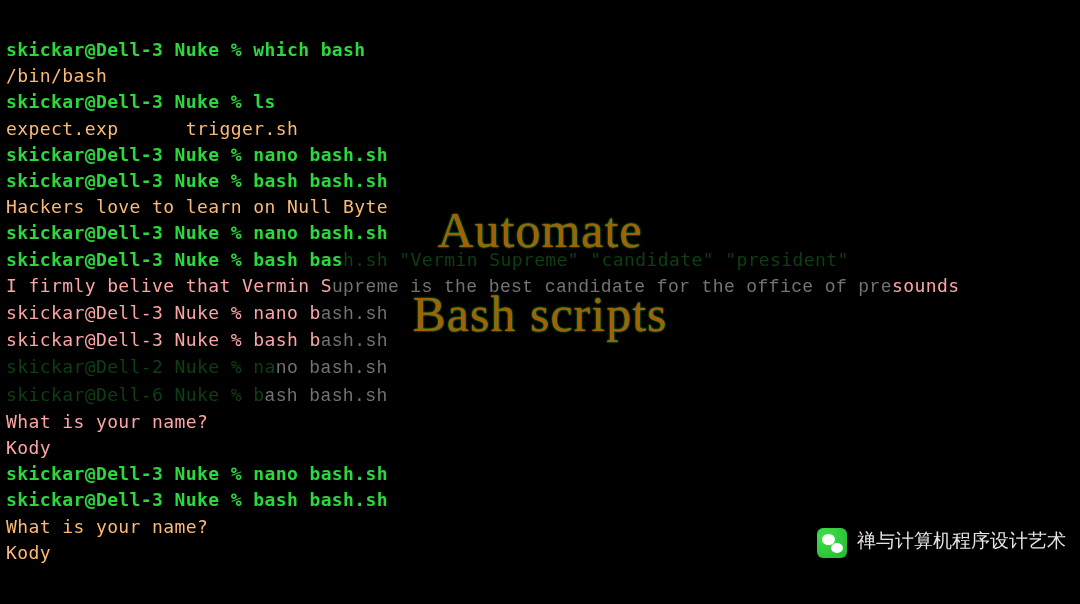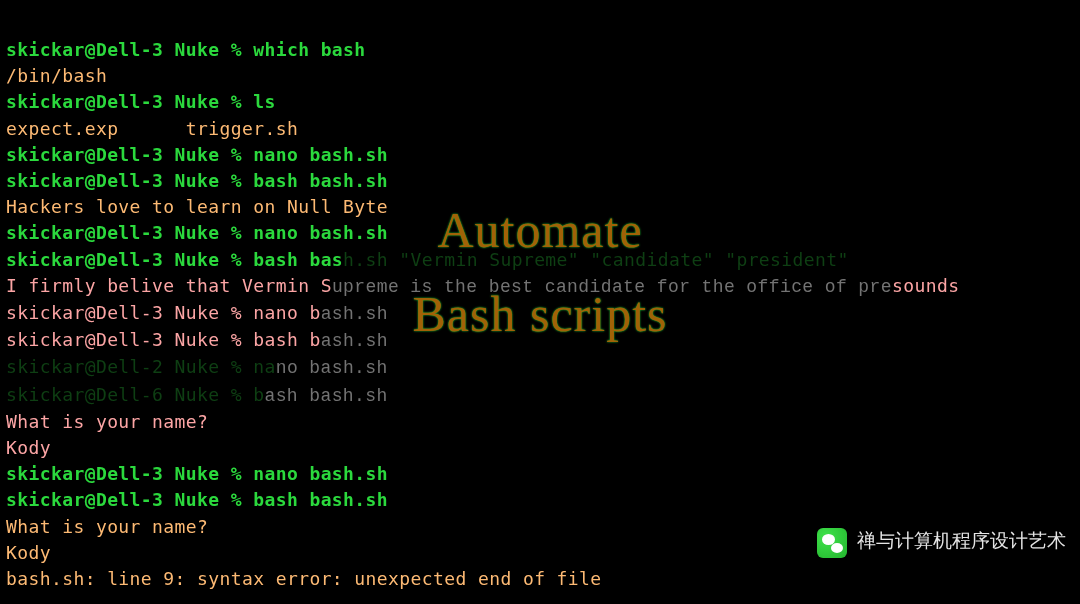"bash.sh: line 9: syntax error:" div.line { html: <div><span>bash.sh: line 9: syntax error: unexpected end of file</span></div> -> none }
